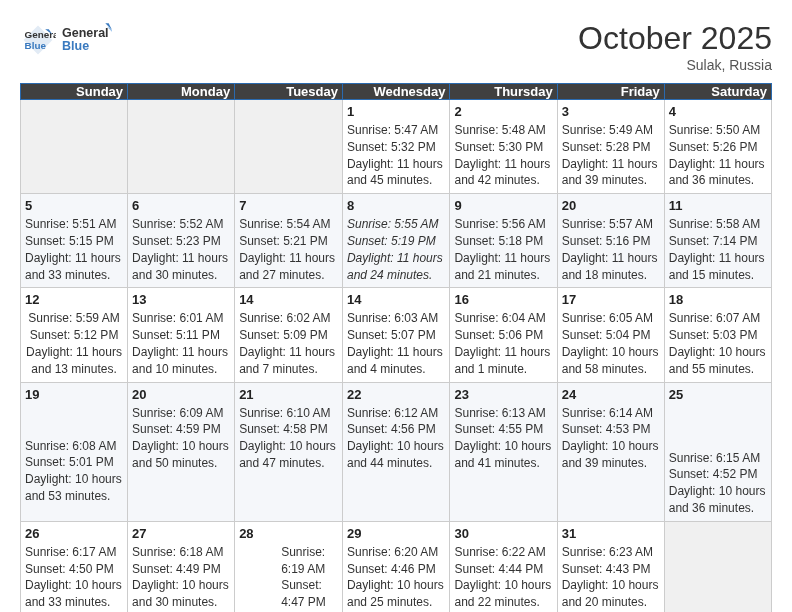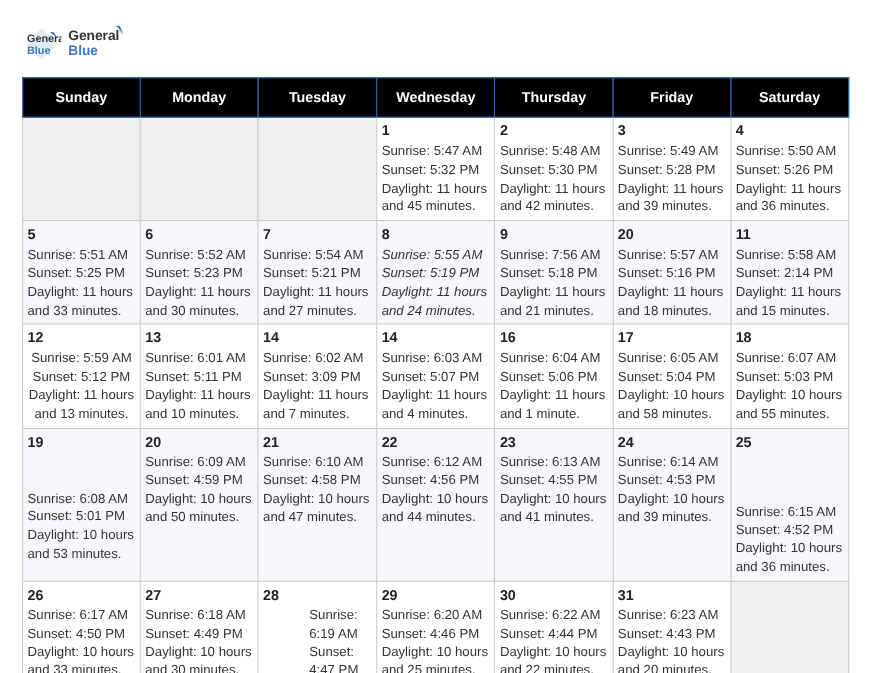"October 2025" div.title-block { html: none -> <div> <div>October 2025</div> <div>Sulak, Russia</div> </div> }
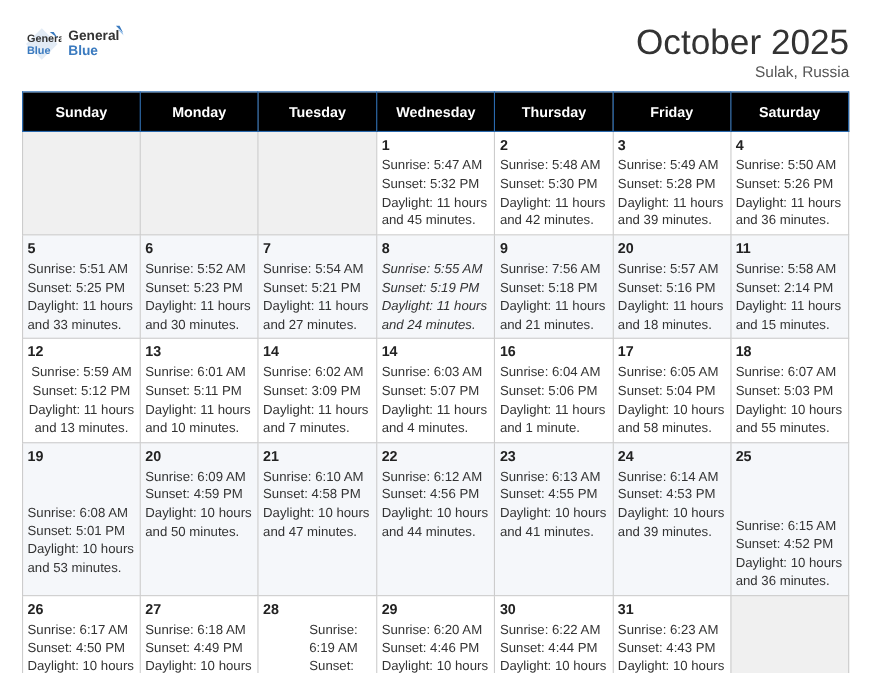"Sunday" .calendar thead th { background: #000000 -> #404040; padding: 10px 4px -> 0 4px; text-align: center -> right }
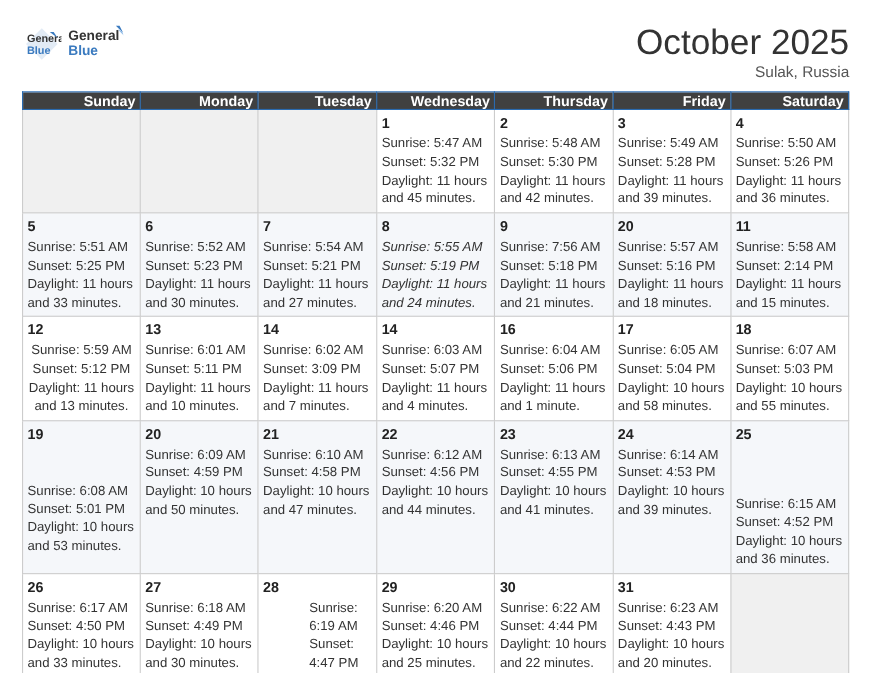"Sunrise: 5:51 AM" div.day-info { text: 5:25 -> 5:15 }
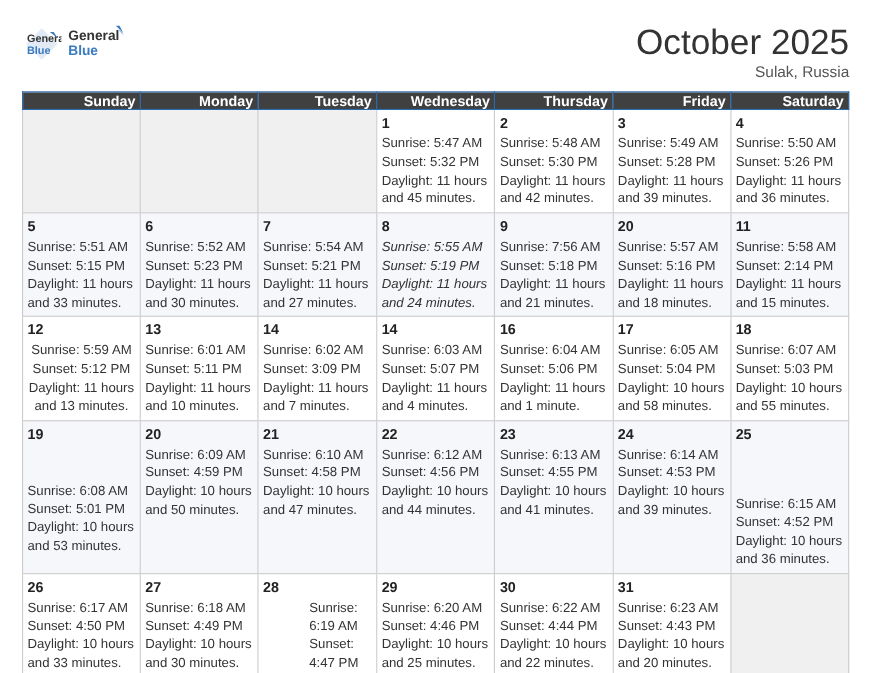"Sunrise: 7:56 AM" div.day-info { text: 7:56 -> 5:56 }
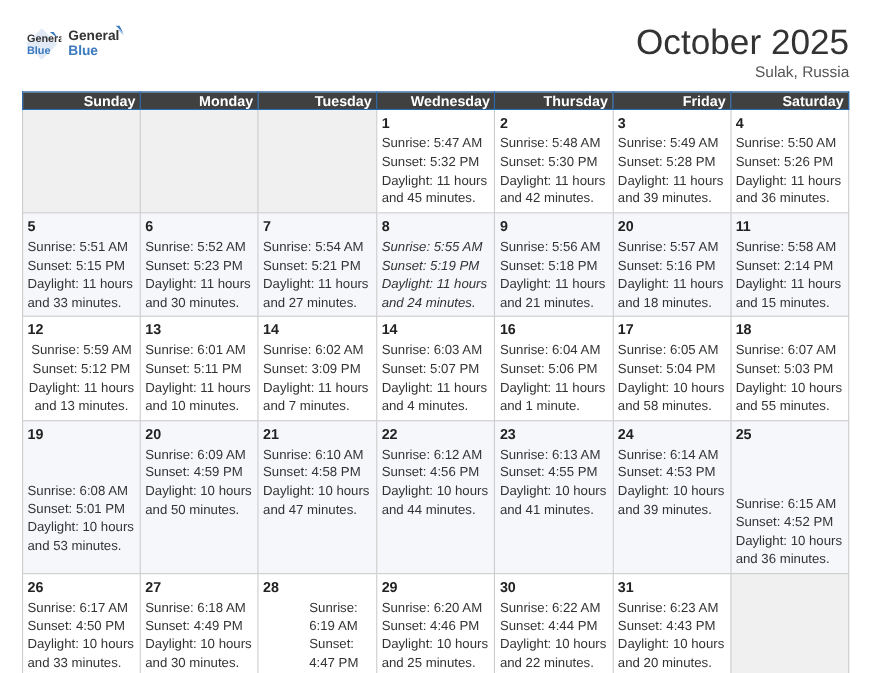"Sunrise: 5:58 AM" div.day-info { text: 2:14 -> 7:14 }
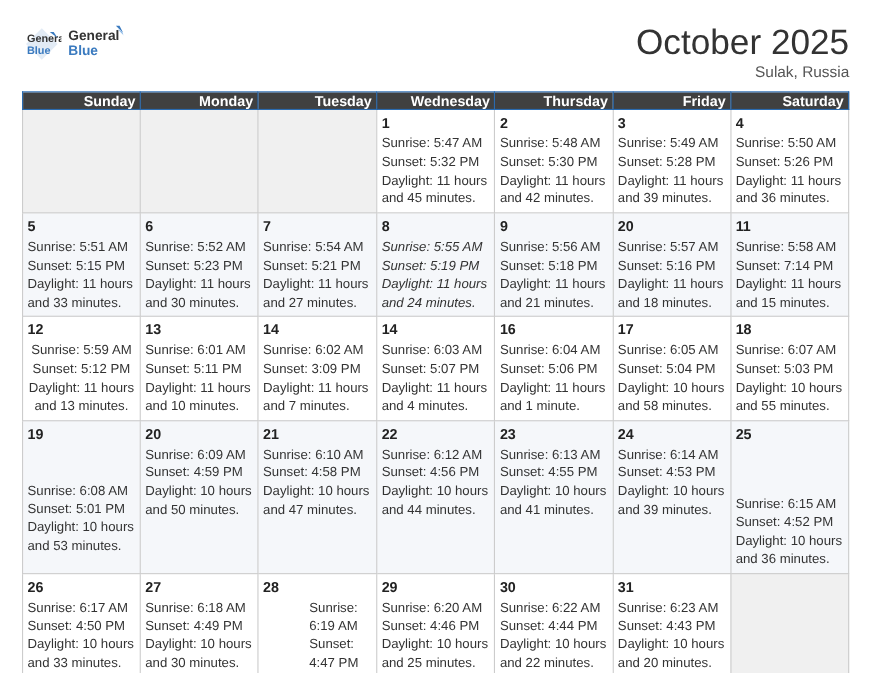"Sunrise: 6:02 AM" div.day-info { text: 3:09 -> 5:09 }
